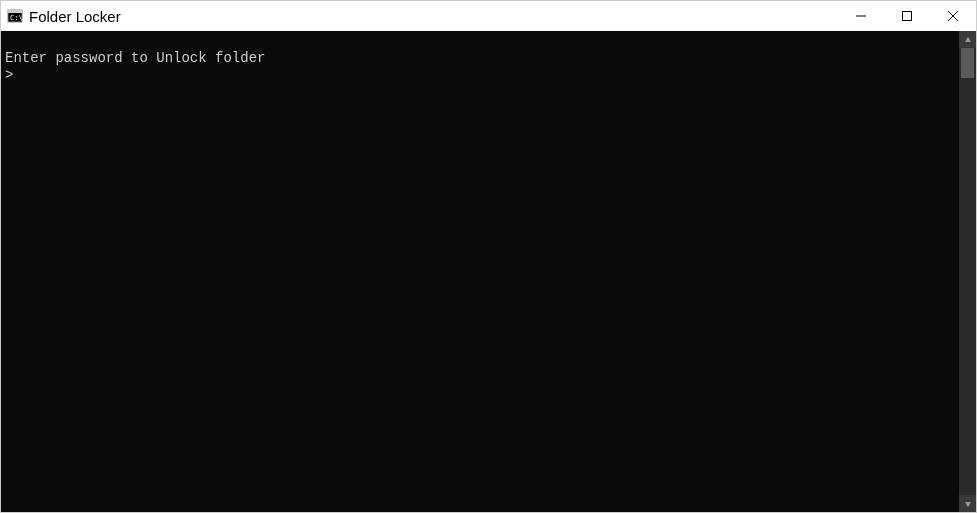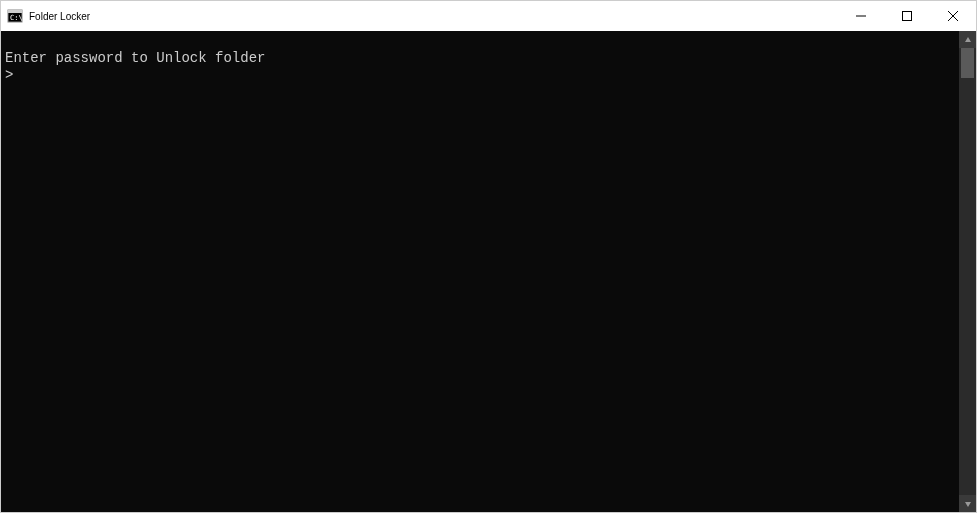"Folder Locker" .title-text { font-size: 10px -> 15px }
